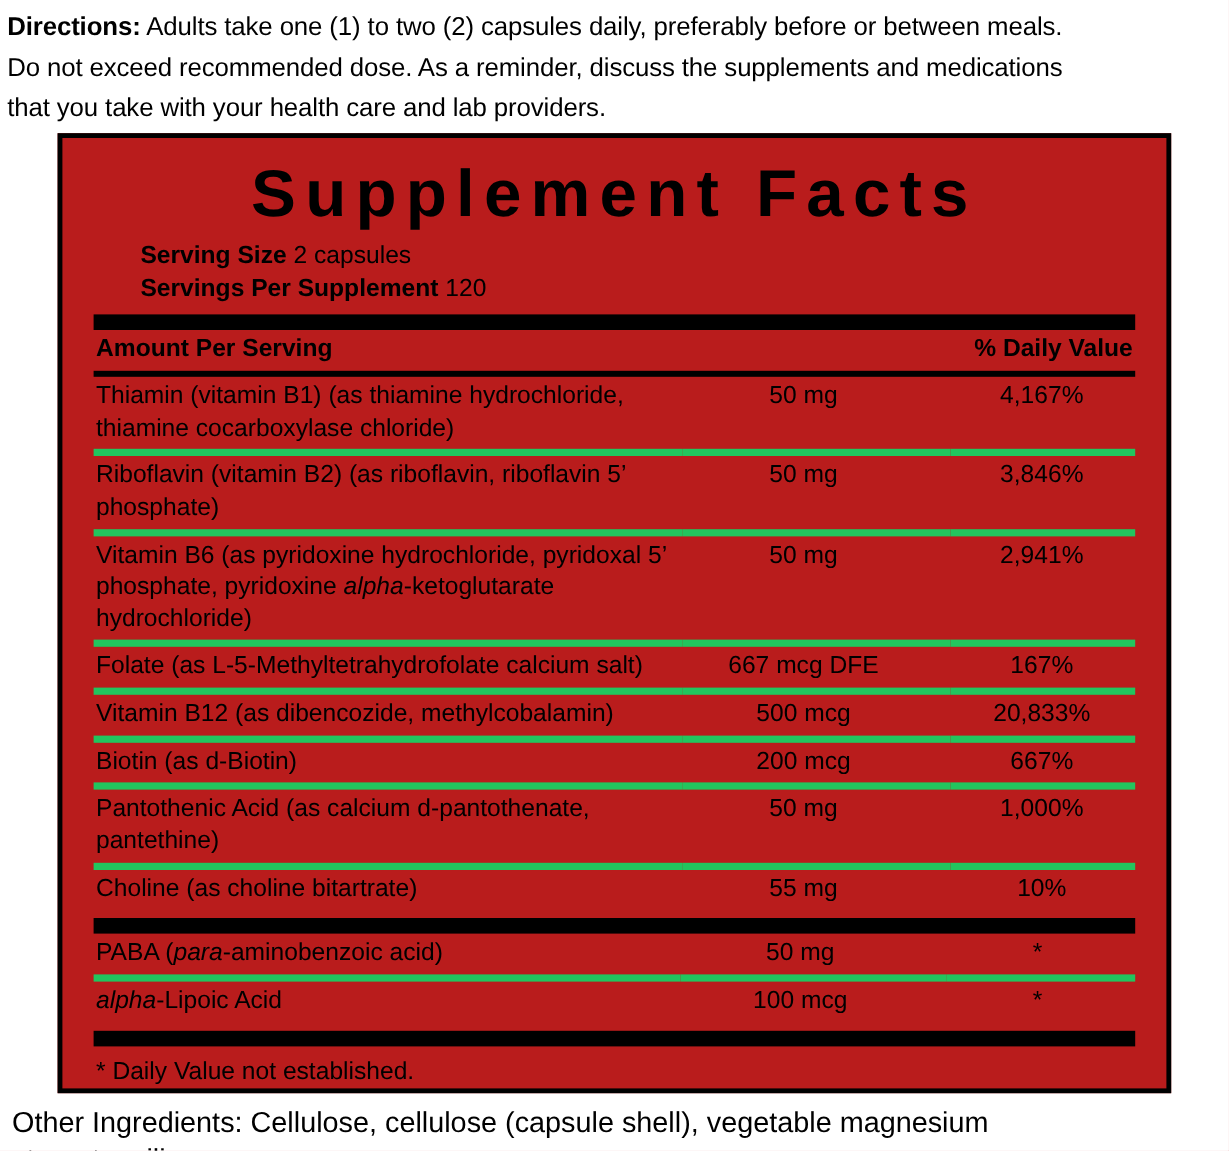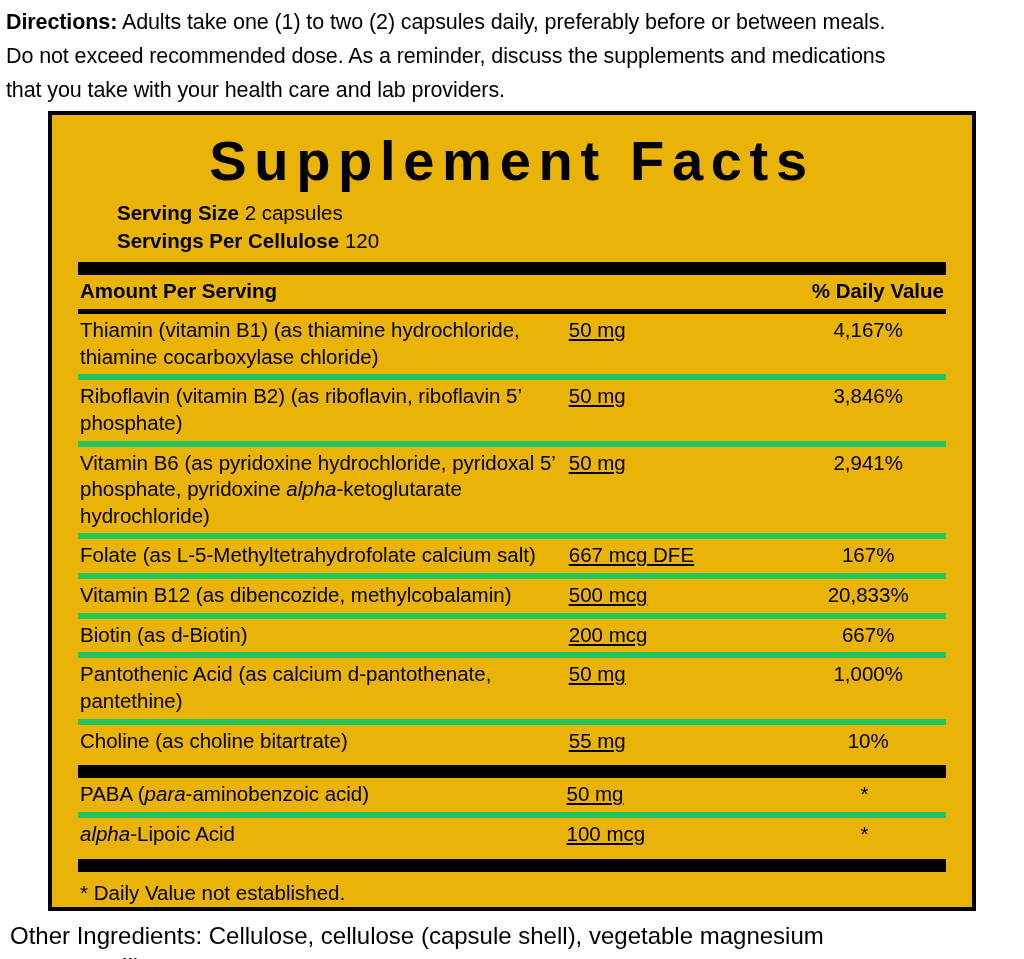"Supplement Facts" .panel { background: #eab308 -> #b91c1c }
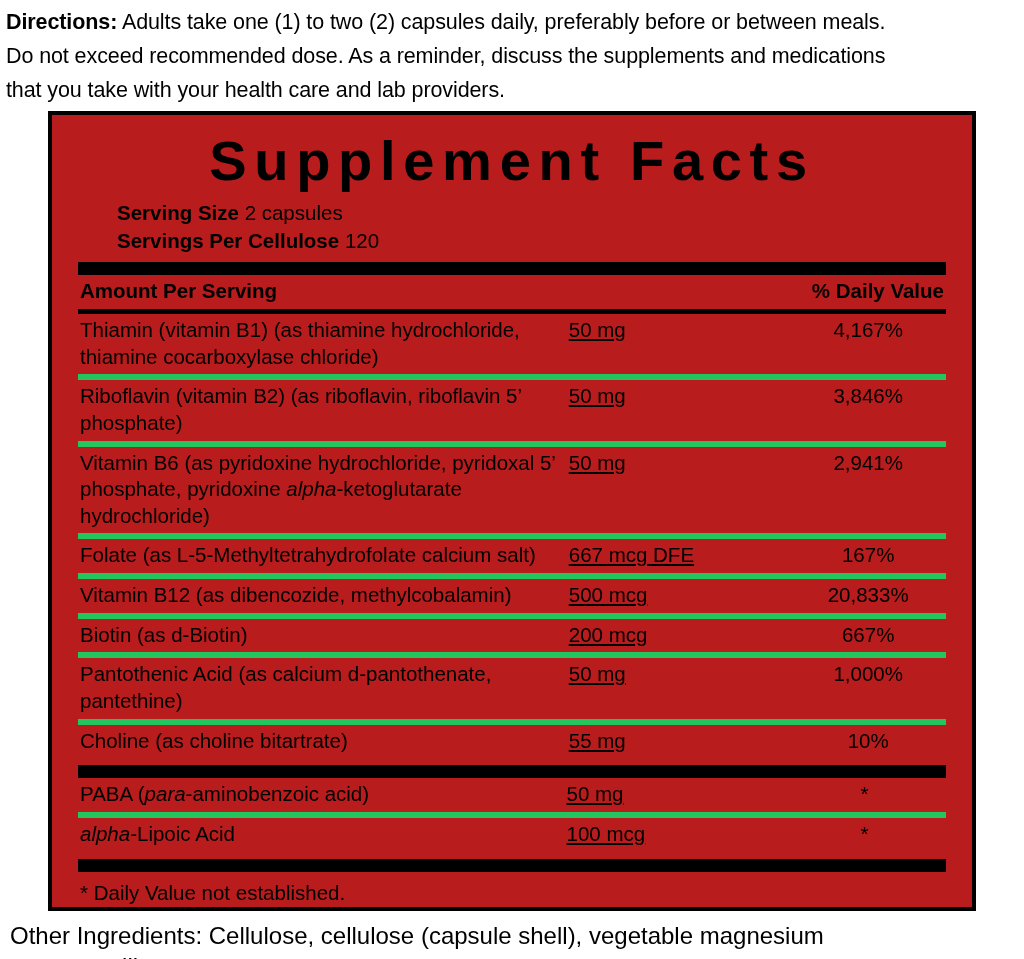"Servings Per Cellulose" b { text: Cellulose -> Supplement }
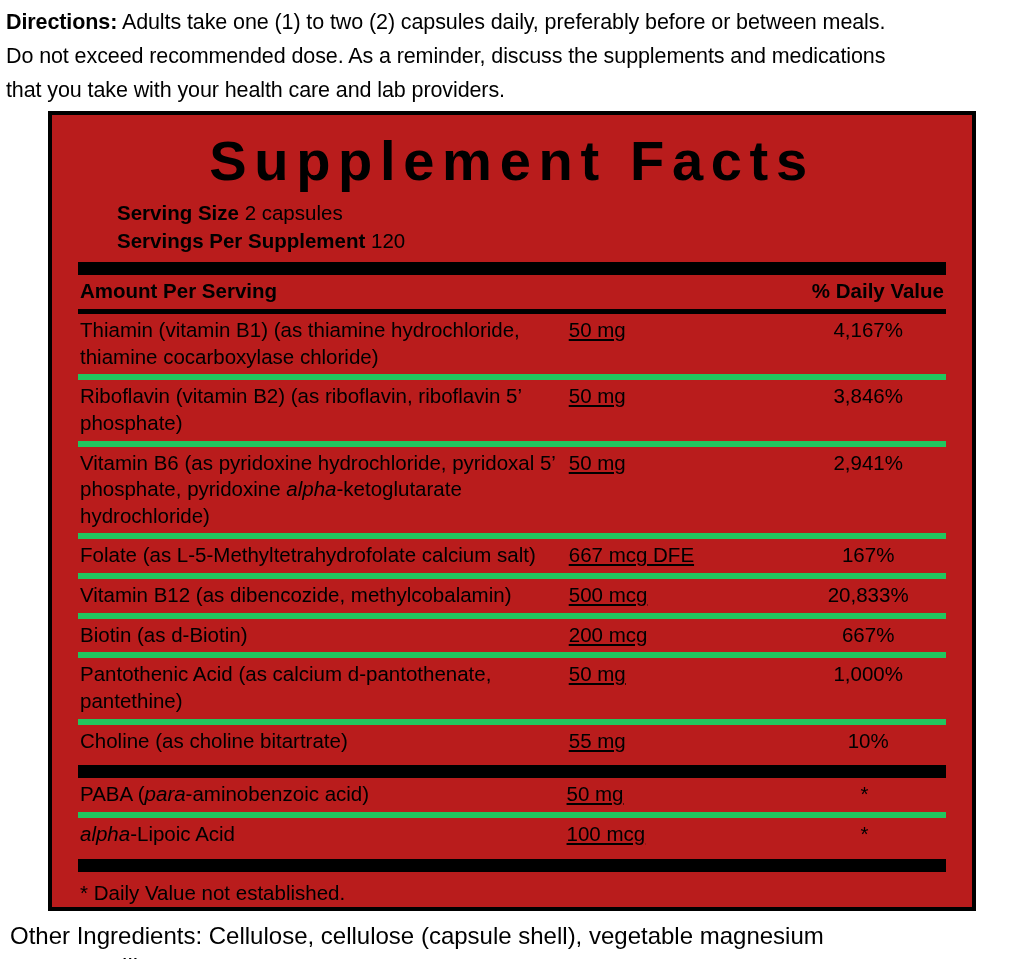"50 mg" .col-amt { text-align: left -> center; text-decoration: underline -> none }
